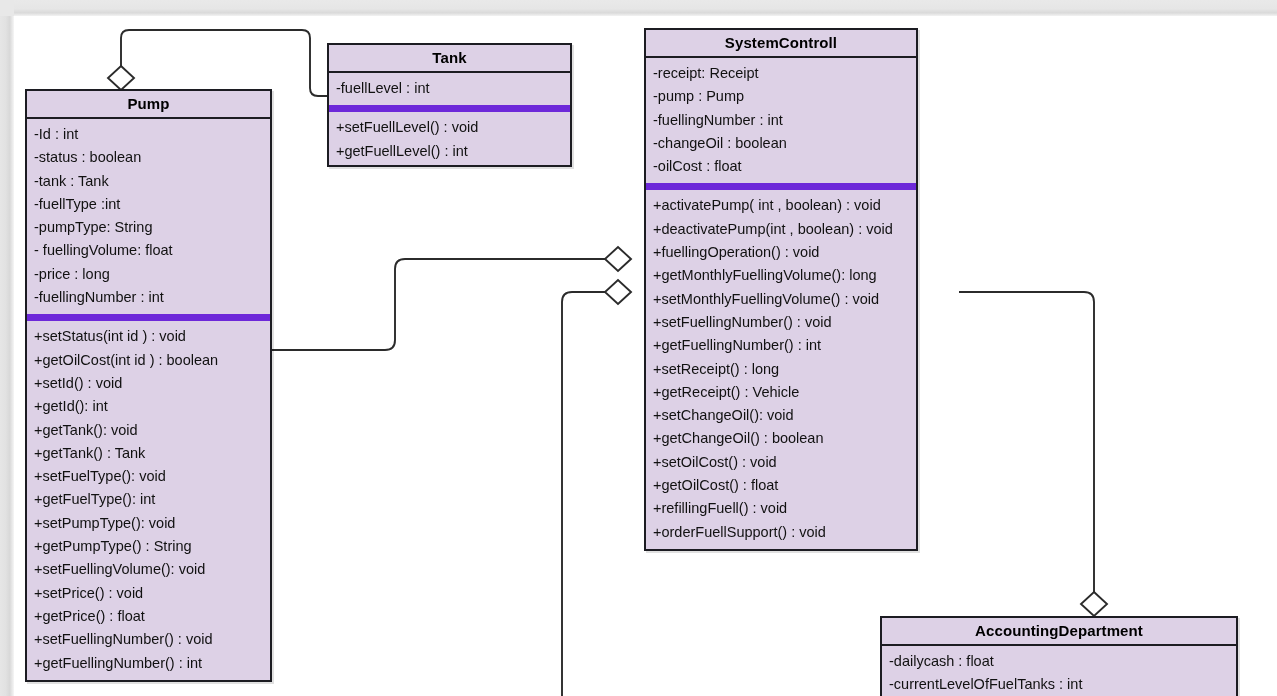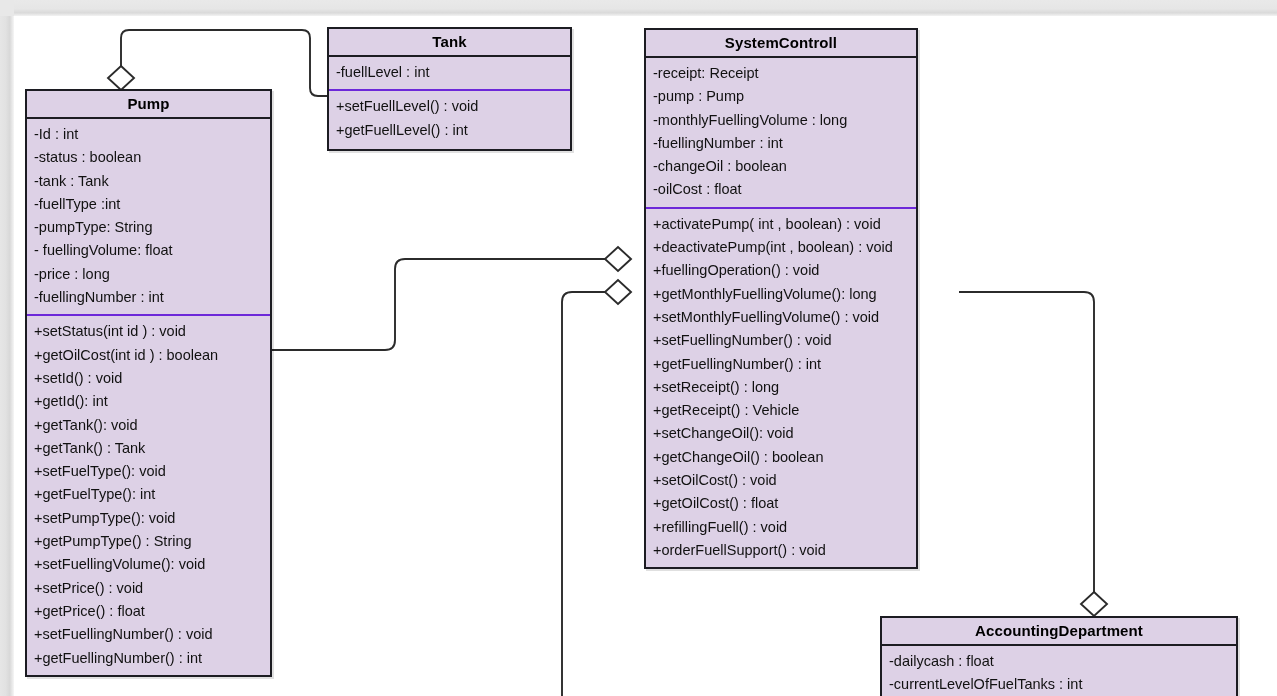"Tank" div.uml-class { top: 27px -> 43px }
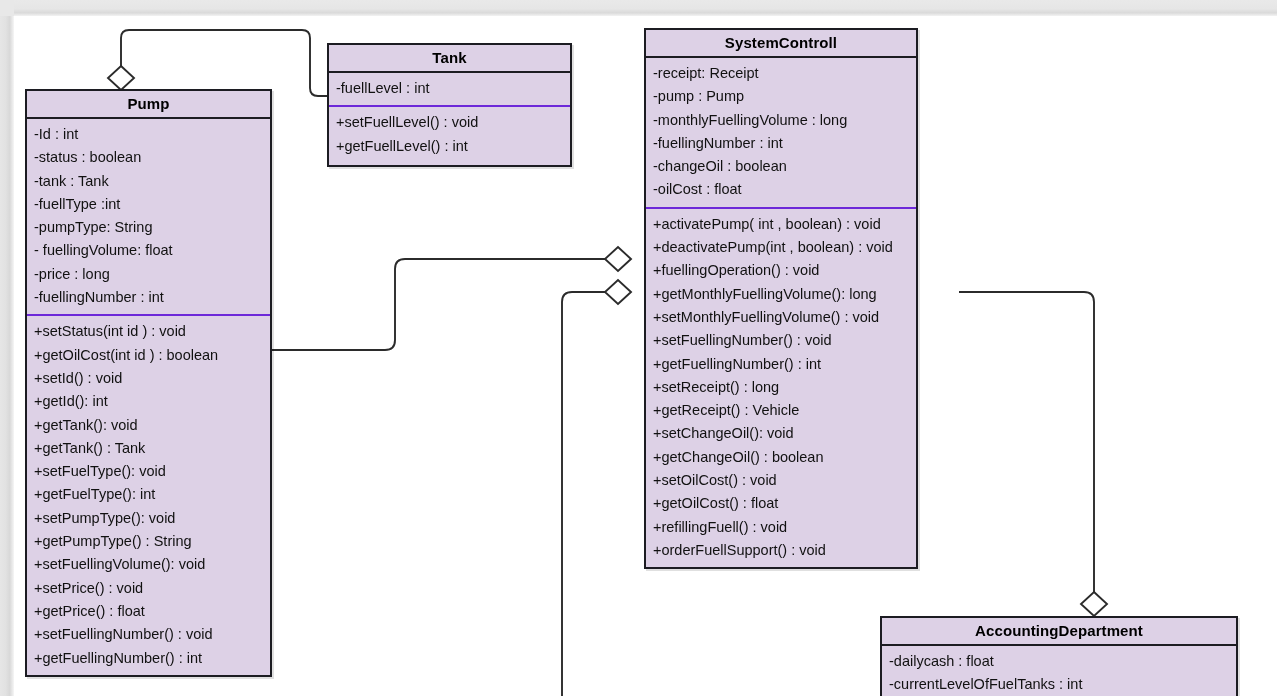"+setFuellLevel() : void" .uml-compartment.divided { border-top: 2px solid #6d28d9 -> 7px solid #6d28d9 }
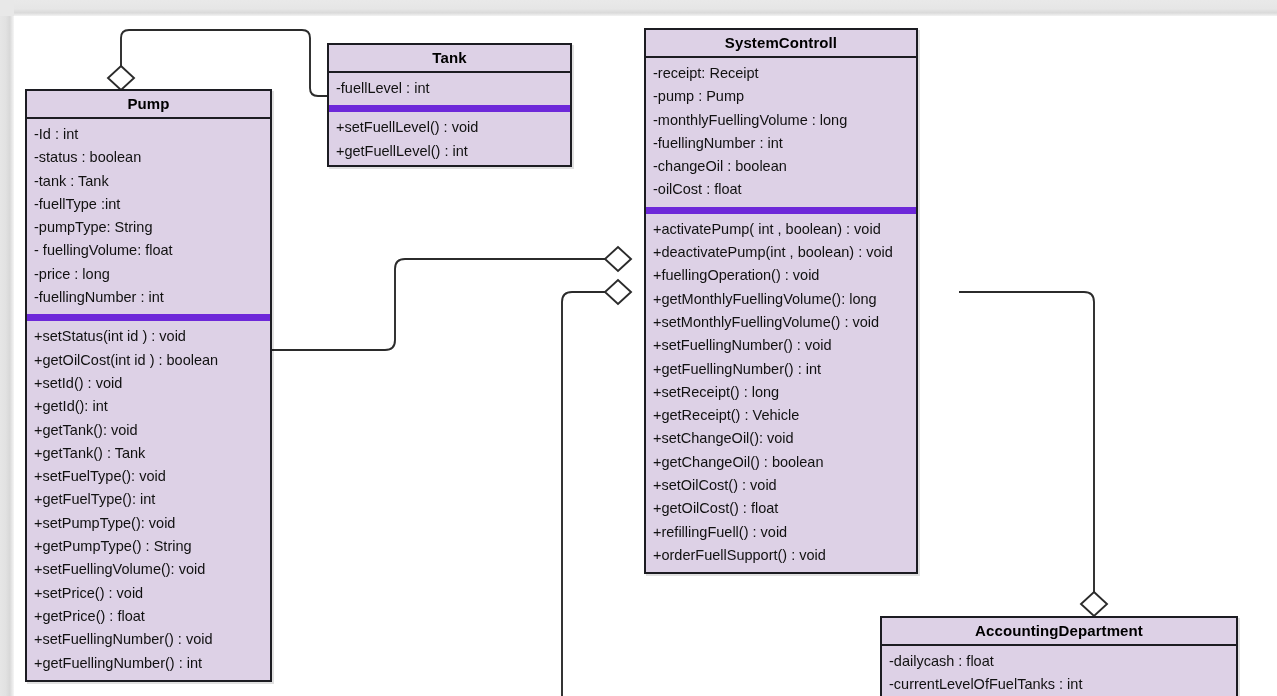"-monthlyFuellingVolume : long" div.uml-row { html: <div>-monthlyFuellingVolume : long</div> -> none }
